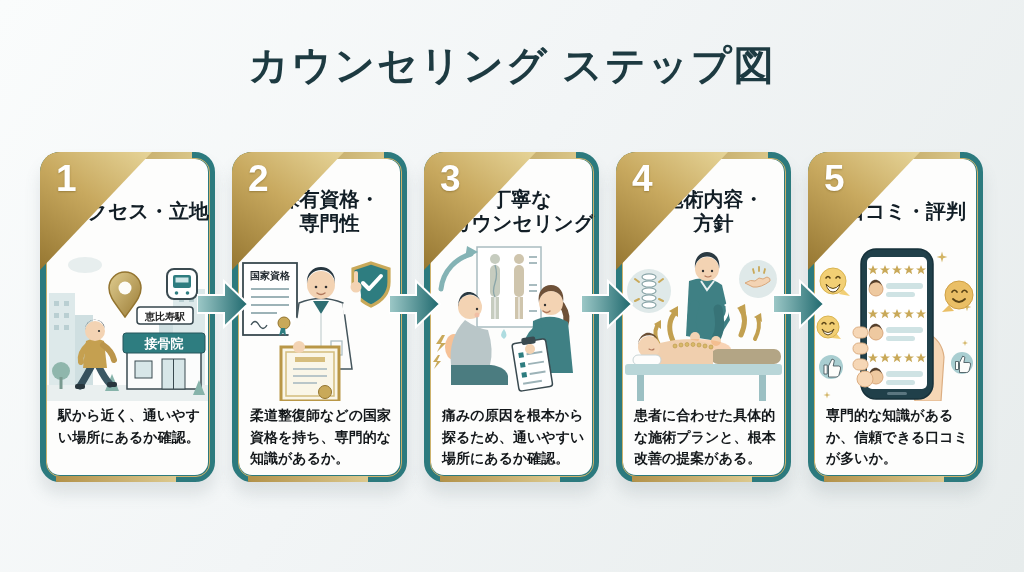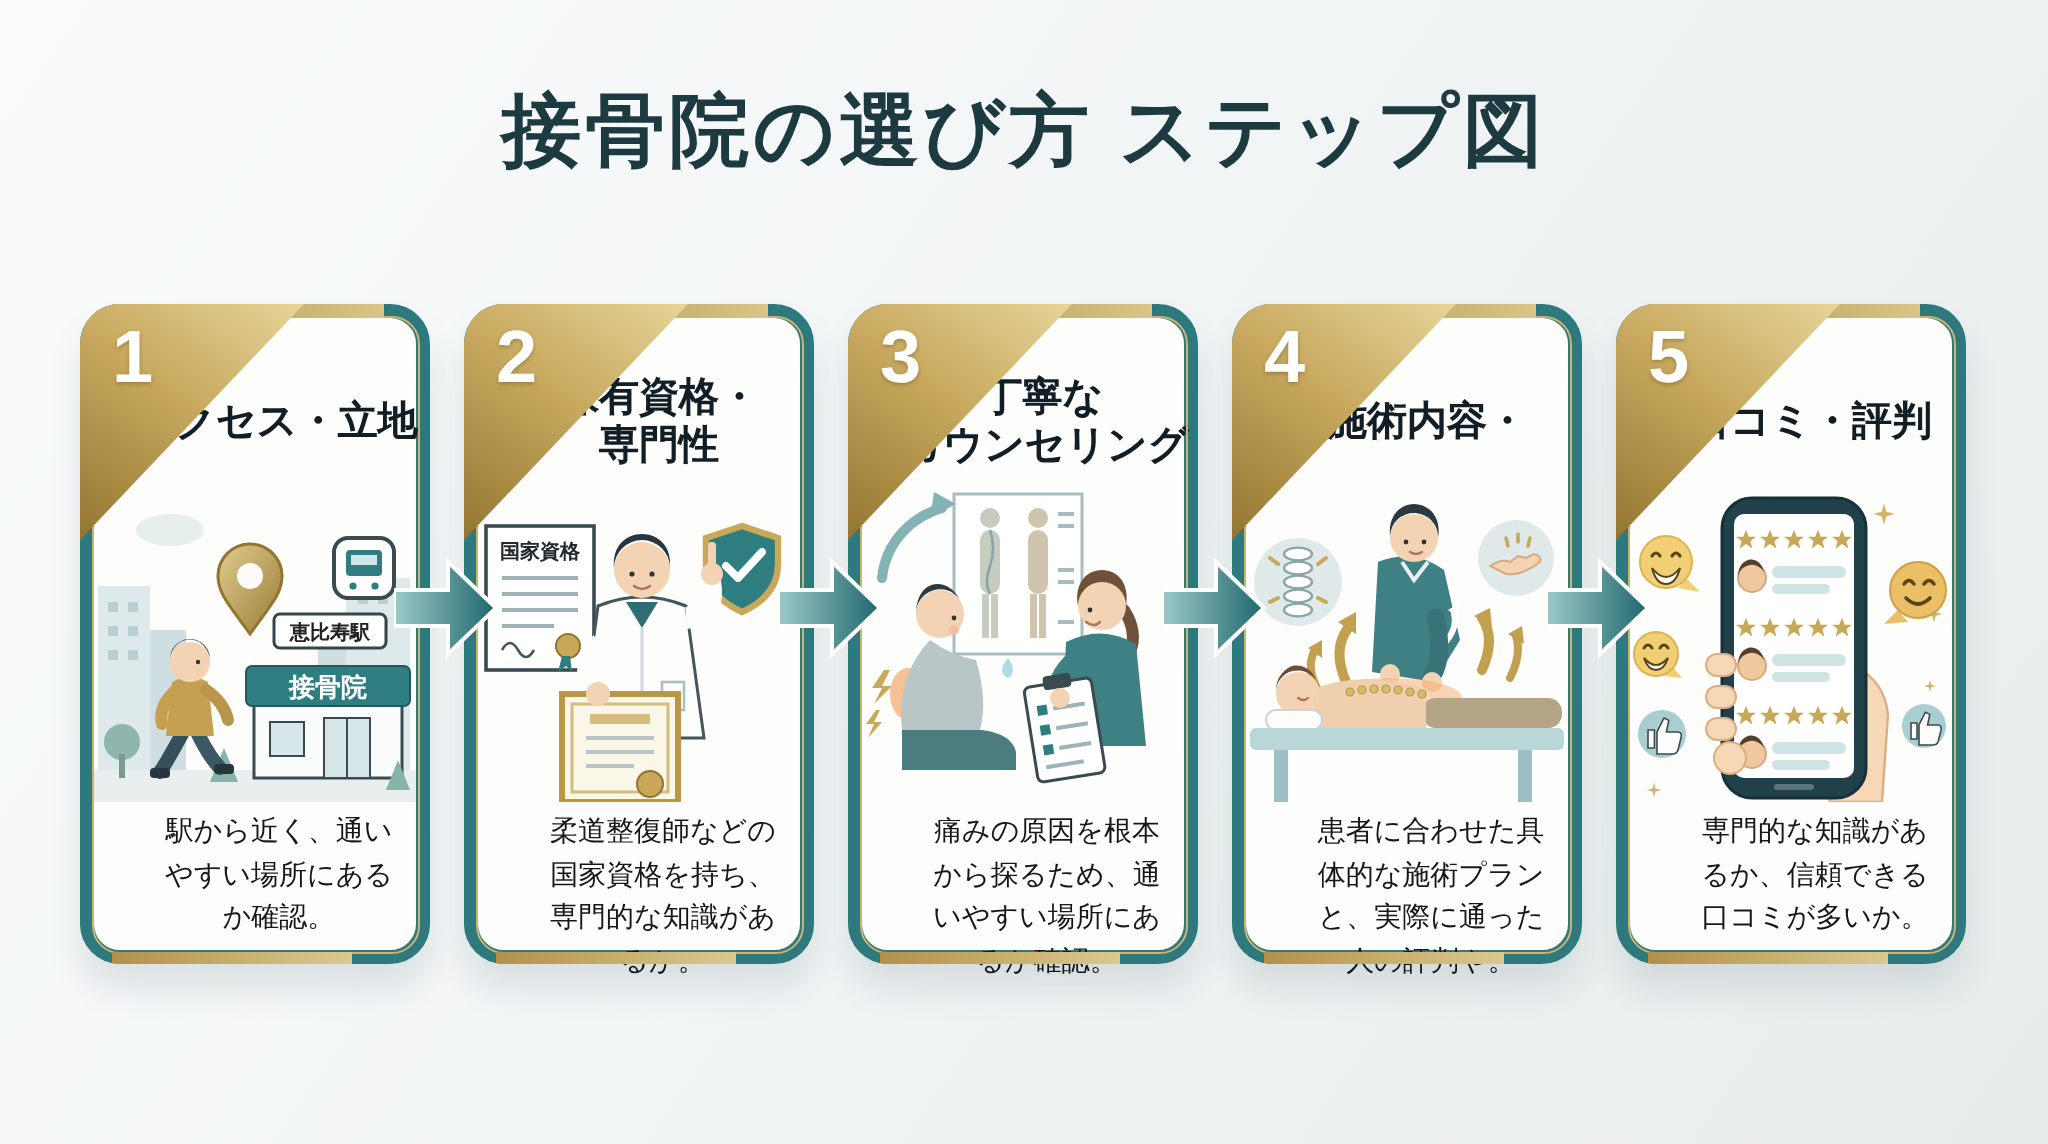"接骨院の選び方 ステップ図" div.main-title { text: 接骨院の選び方 -> カウンセリング }
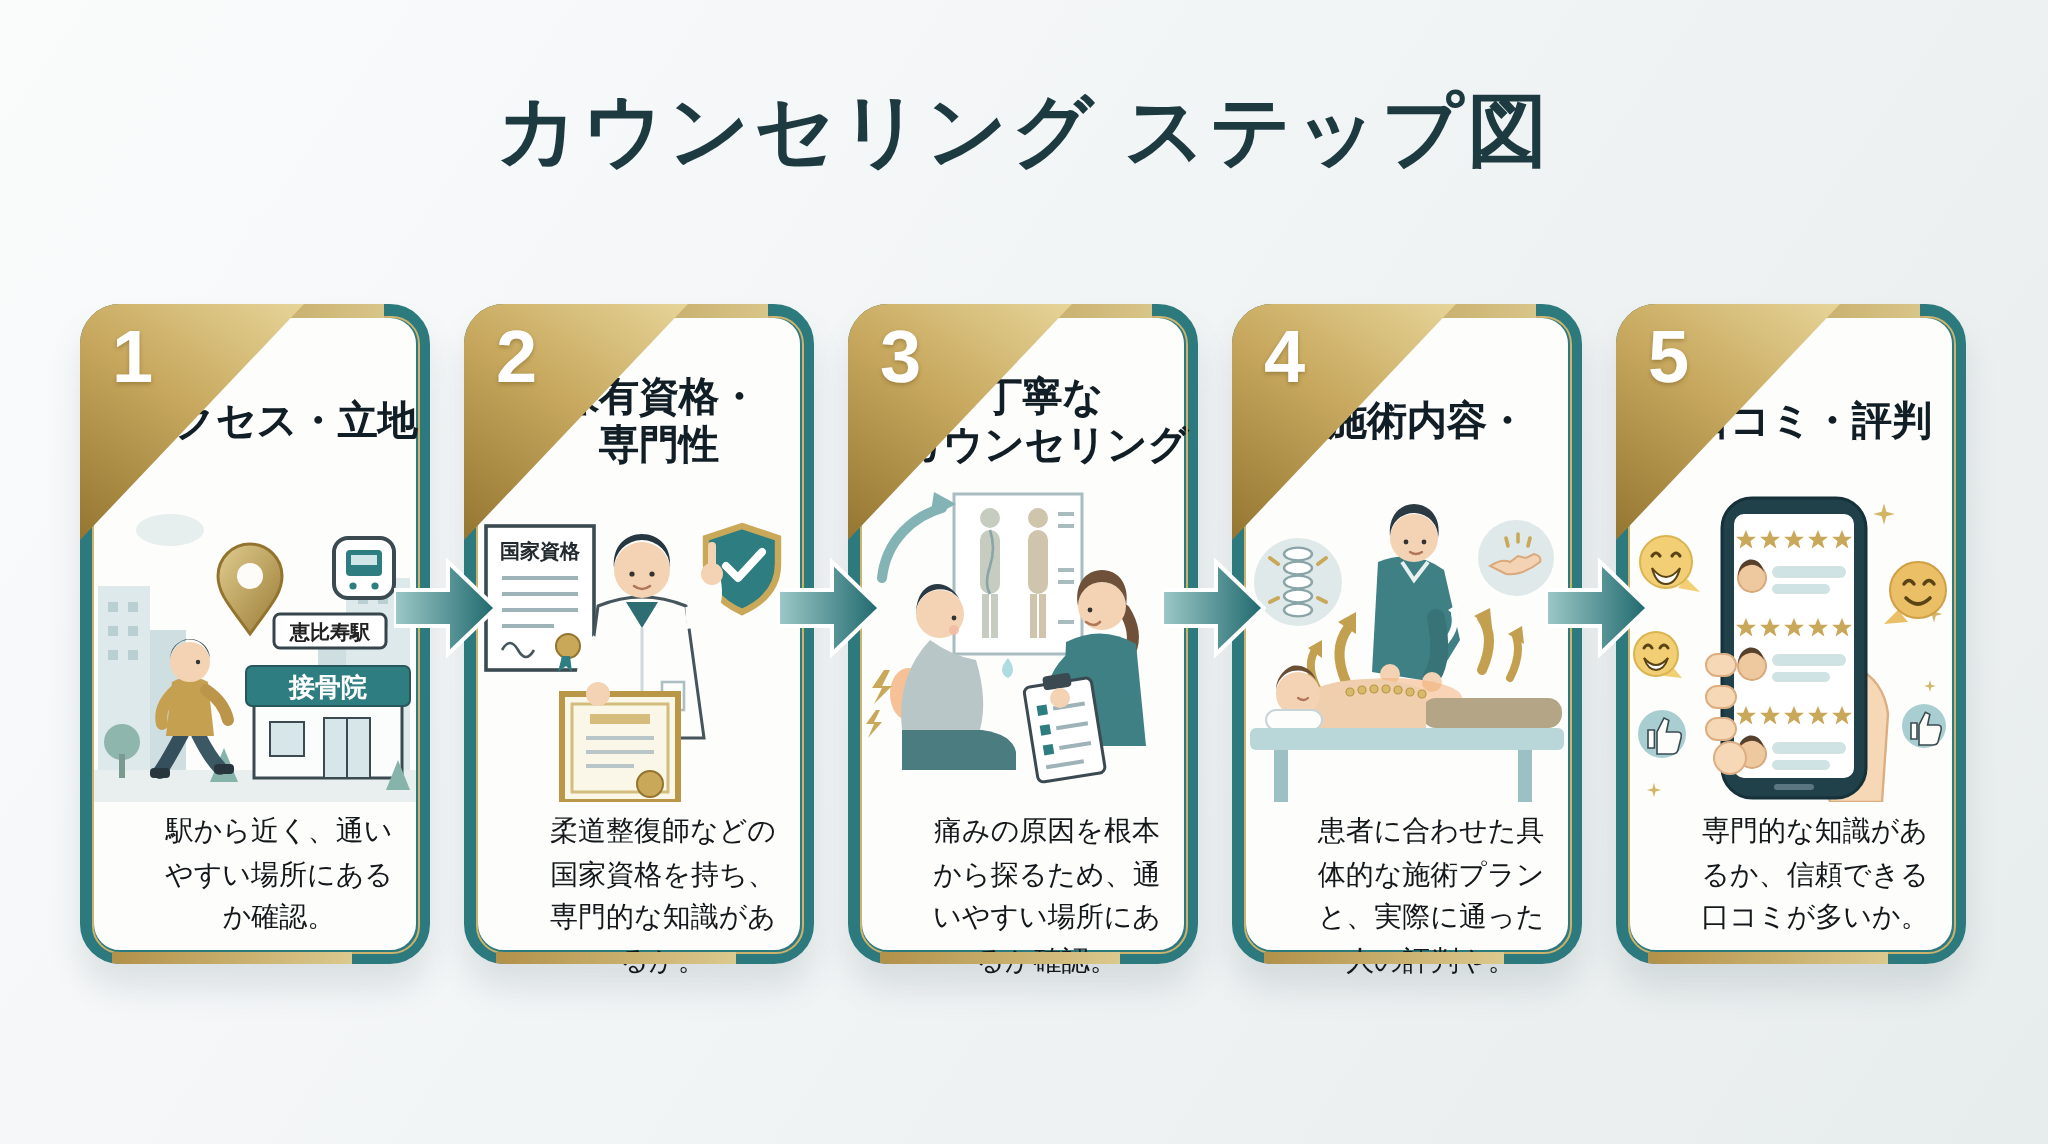"方針" span { html: none -> <span>方針</span> }
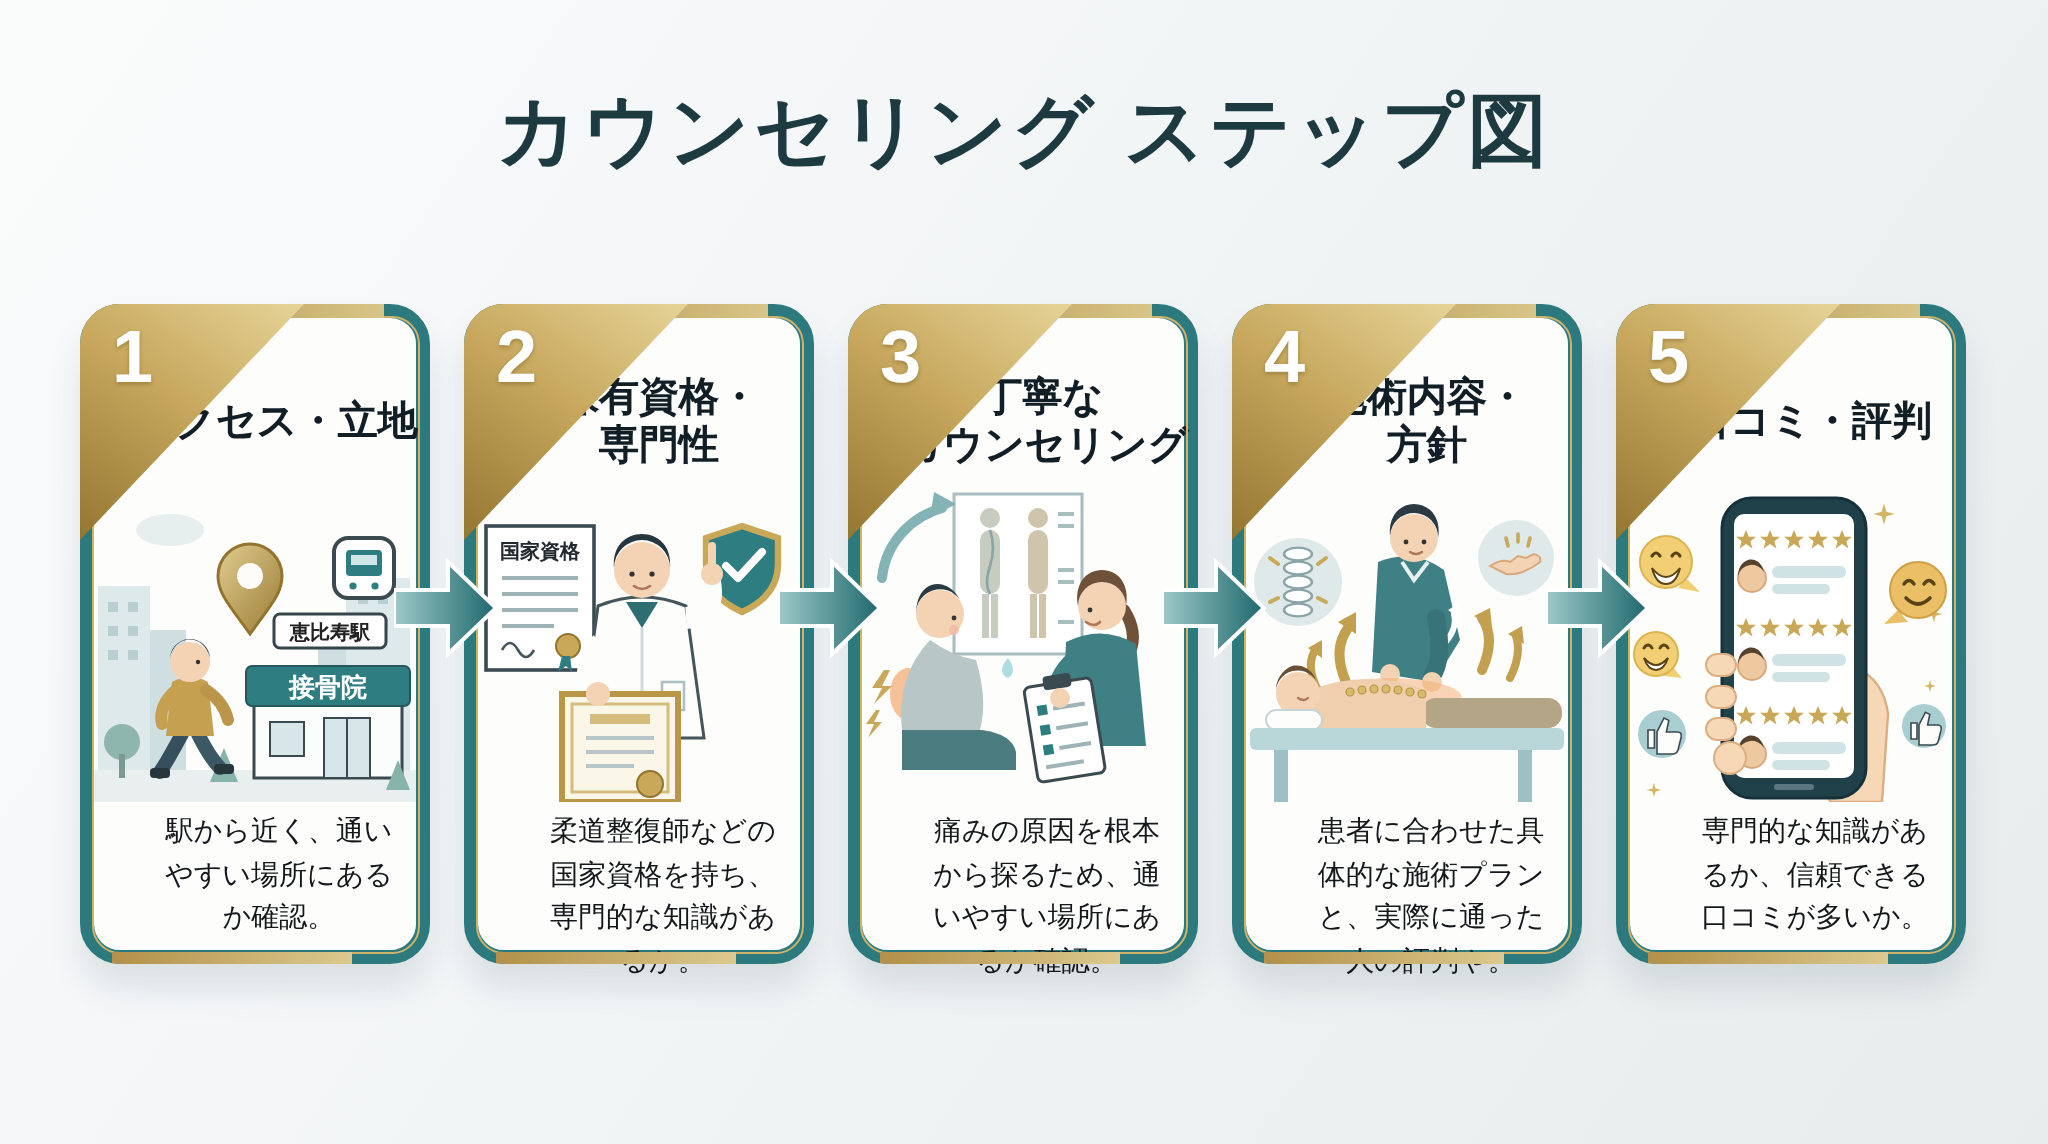"駅から近く、通いやすい場所にあるか確認。" .card-desc { font-weight: 400 -> 700; margin-left: 20px -> none; text-align: center -> left }
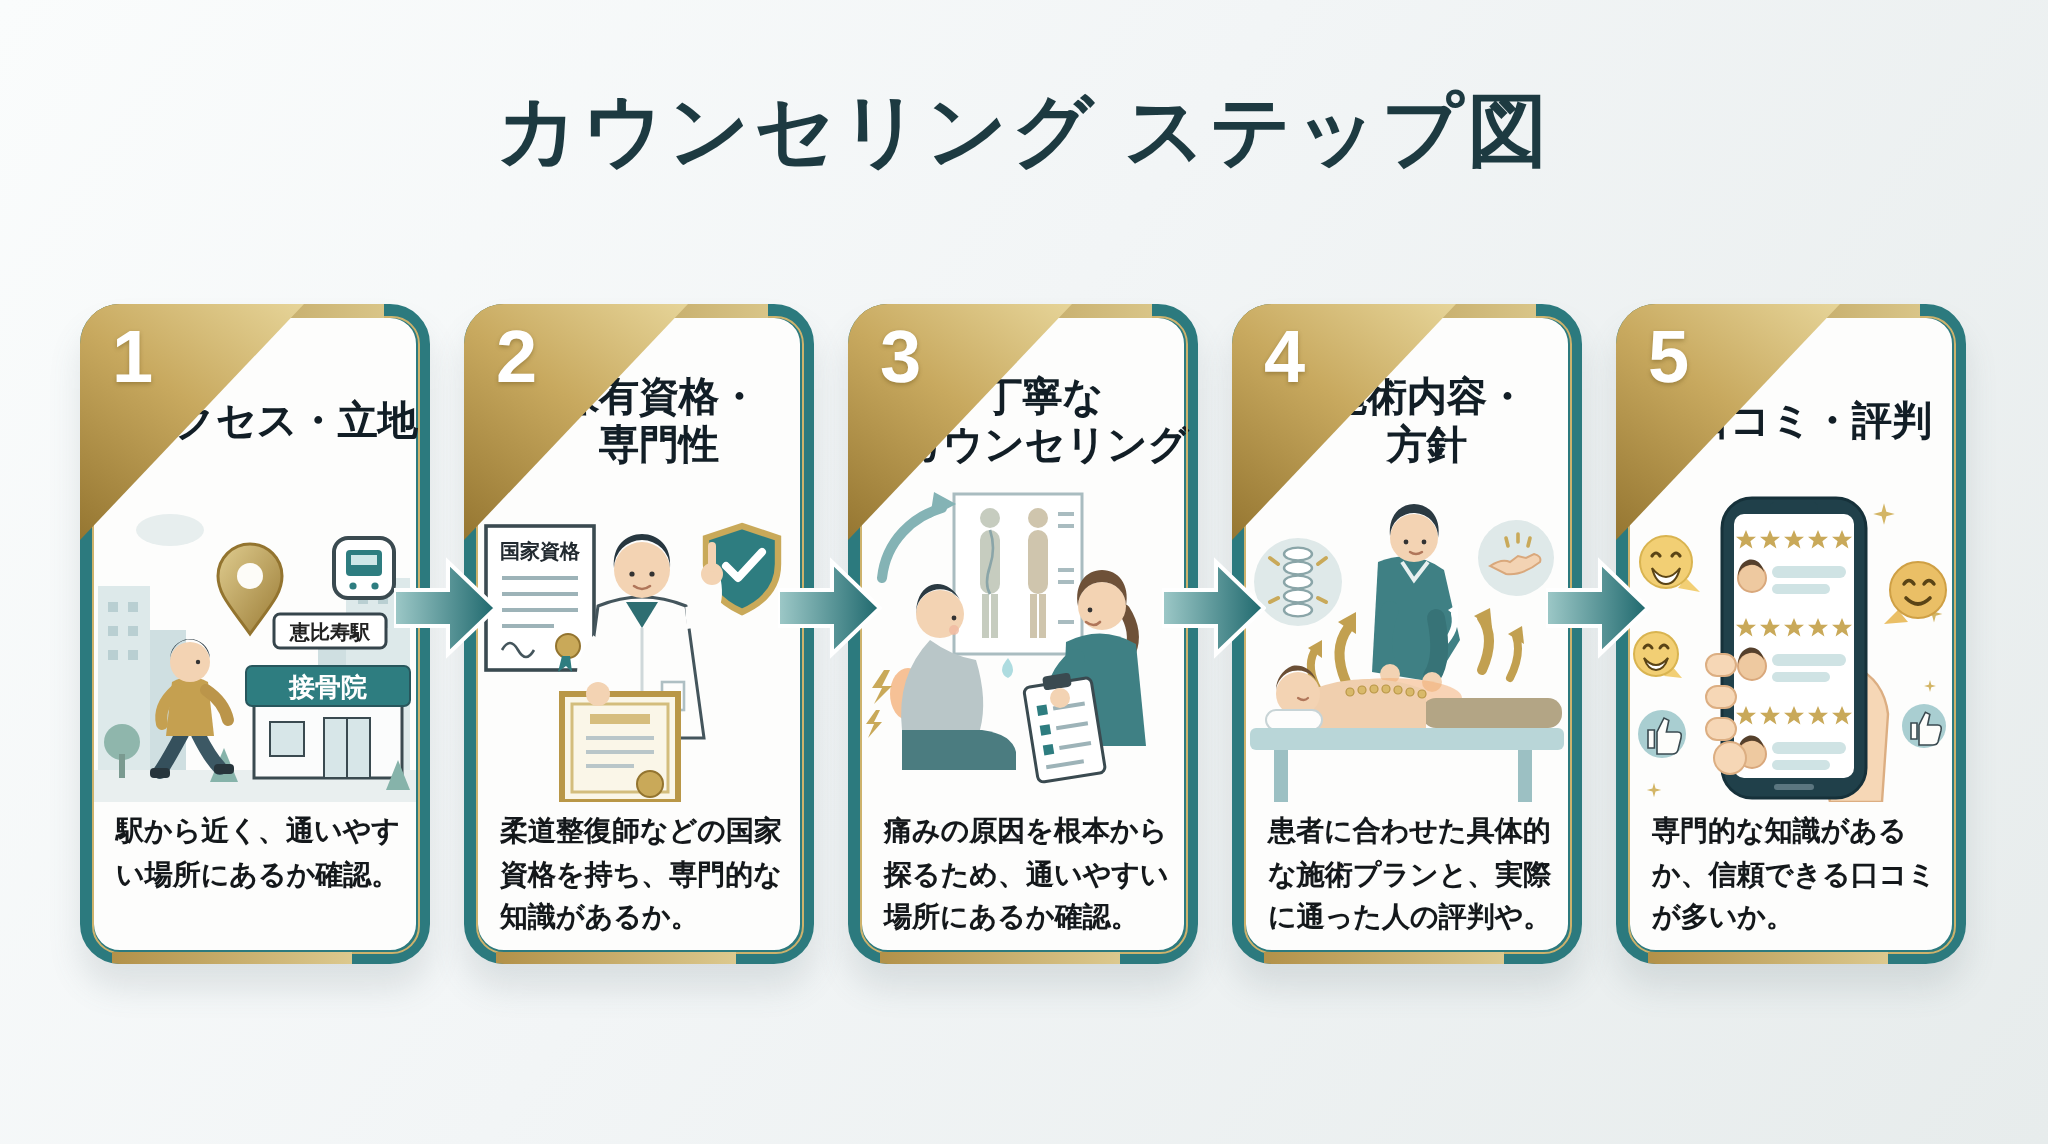"患者に合わせた具体的な施術プランと、実際に通った人の評判や。" div.card-desc { text: 実際に通った人の評判や -> 根本改善の提案がある }
